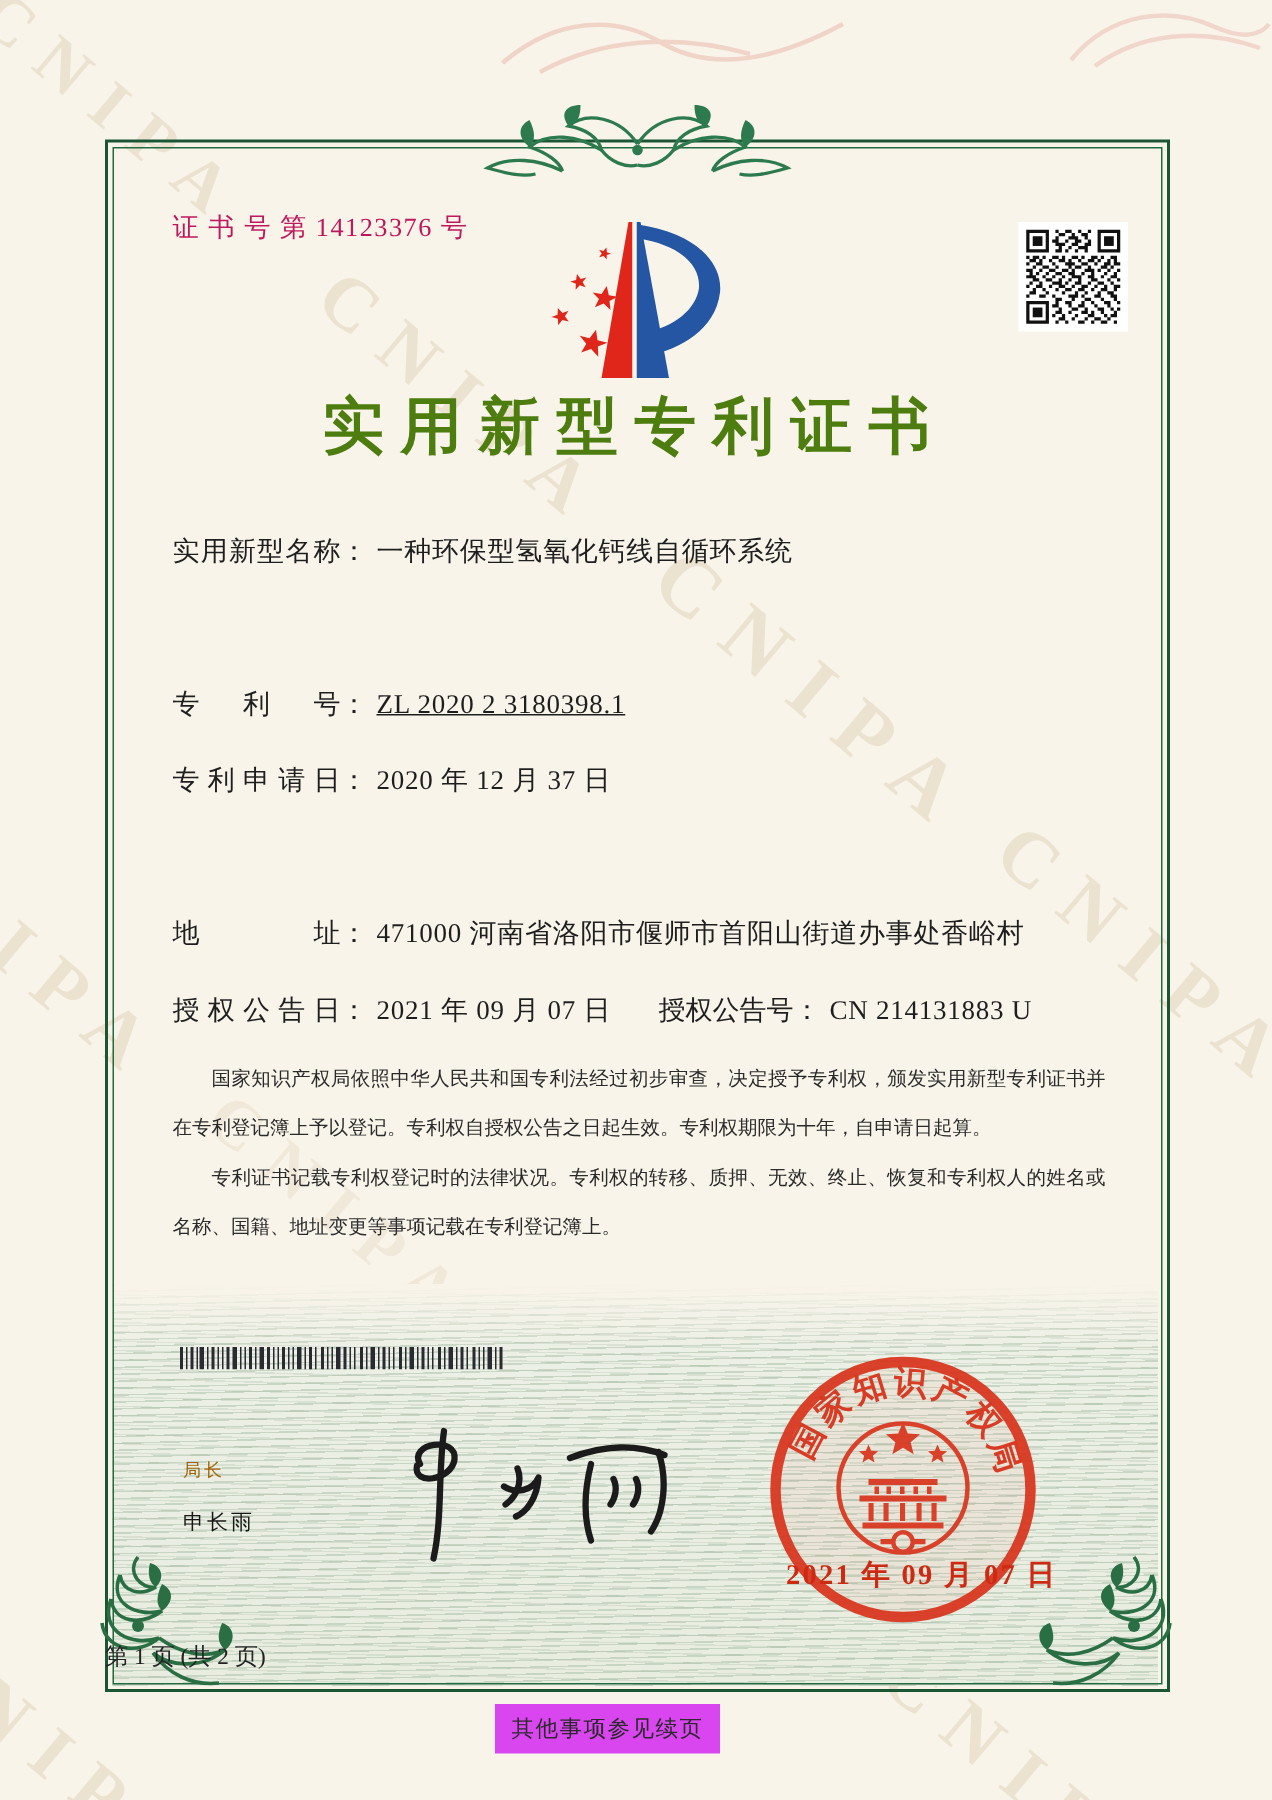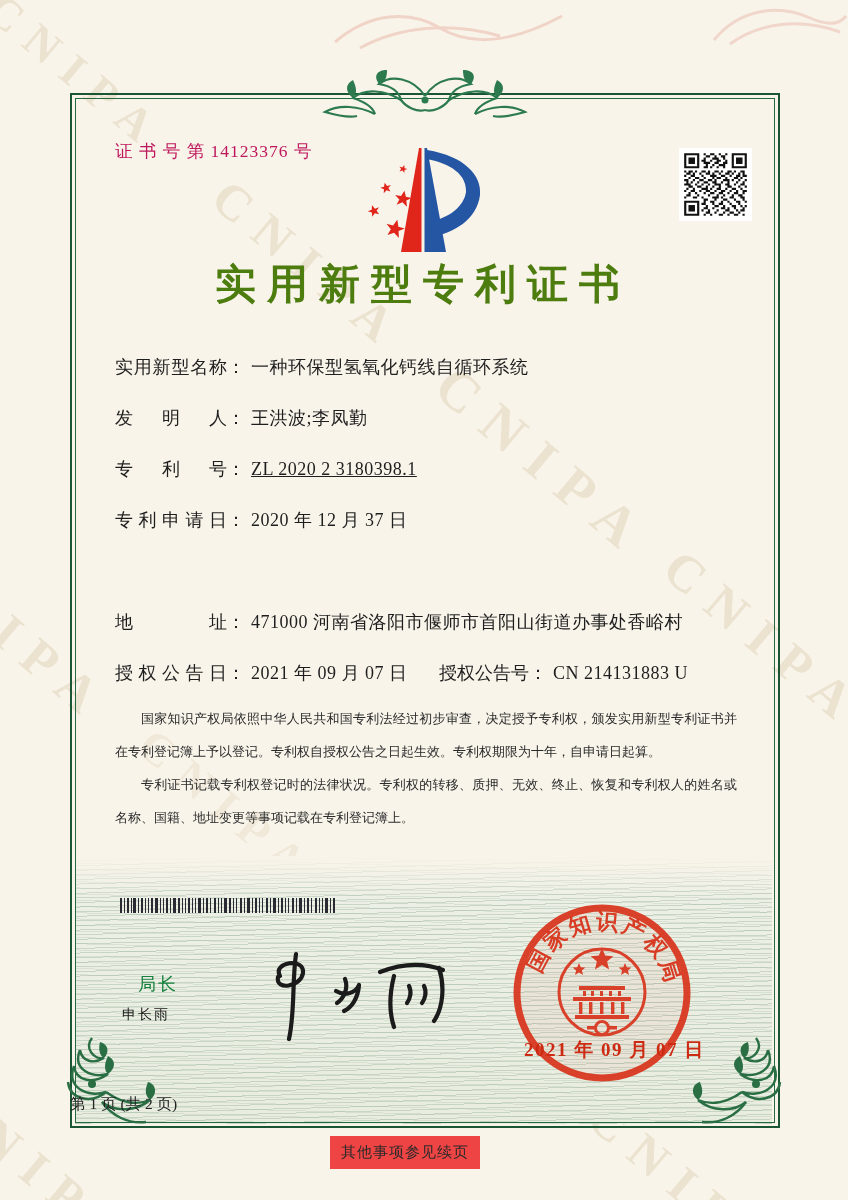"发明人： 王洪波;李凤勤" div.field-row { html: <div> <span>发明人</span><span>：</span><span>王洪波;李凤勤</span> </div> -> none }
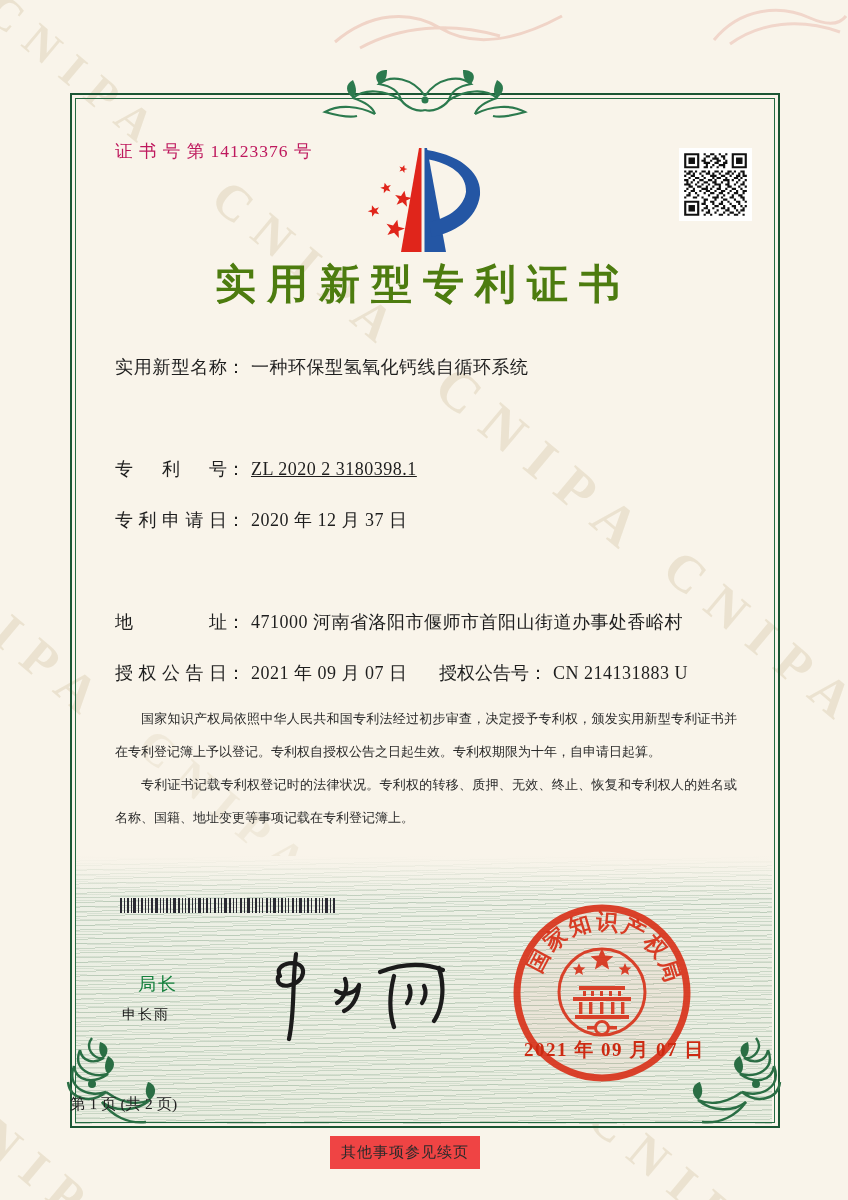"局长" .issuer-title { color: #15803d -> #a16207; font-size: 18px -> 12px; margin-left: 16px -> none }
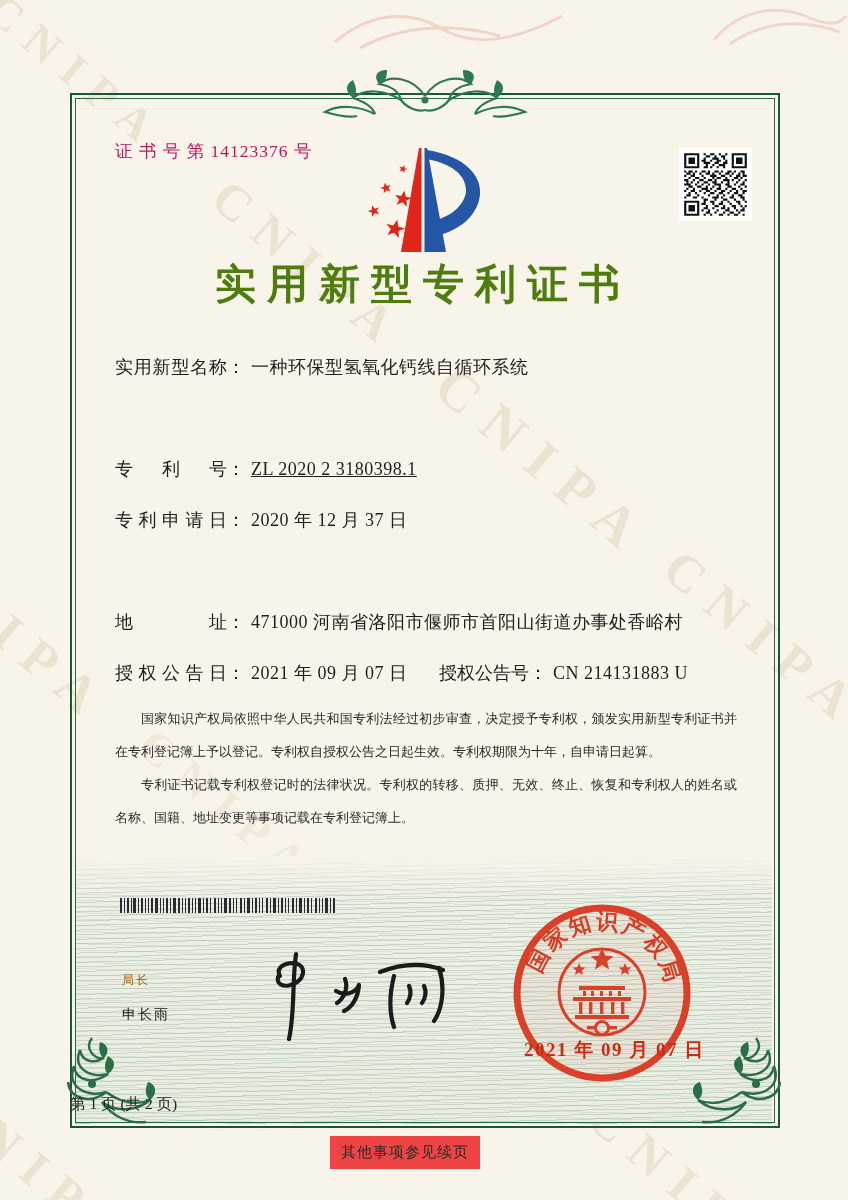"其他事项参见续页" .footer-box { background: #ef4444 -> #d946ef }
